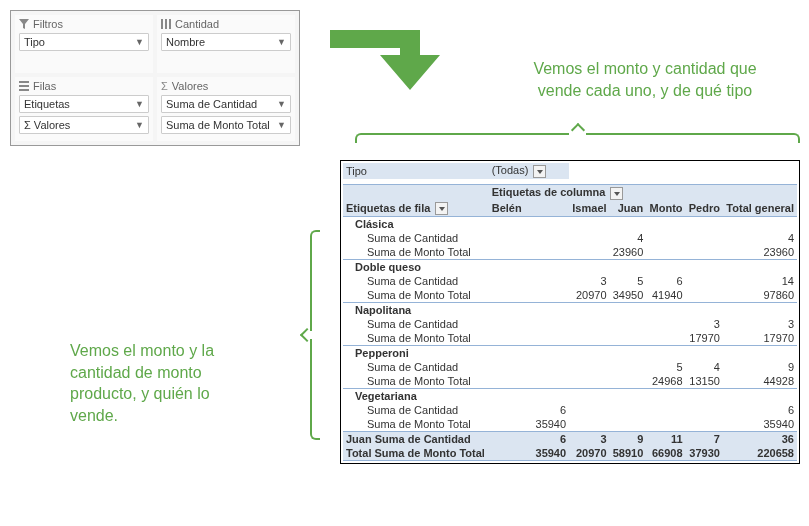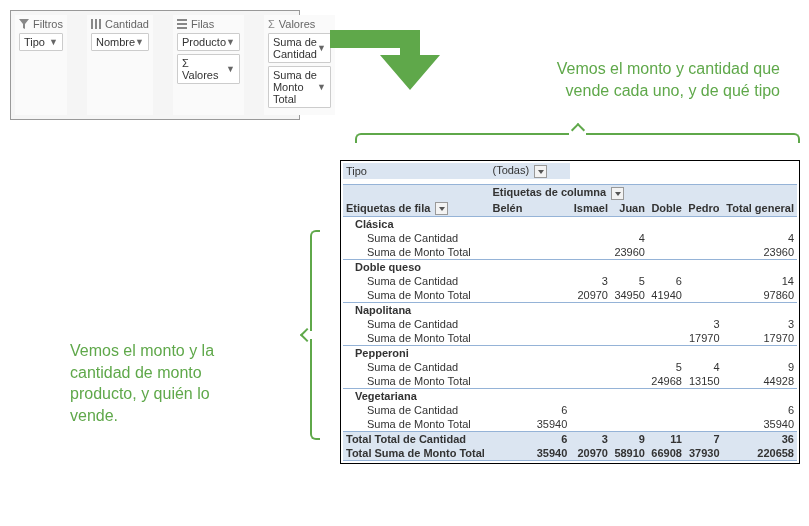"Filtros" .field-grid { gap: 20px -> 4px; grid-template-columns: 1fr 1fr 1fr 1fr -> 1fr 1fr }
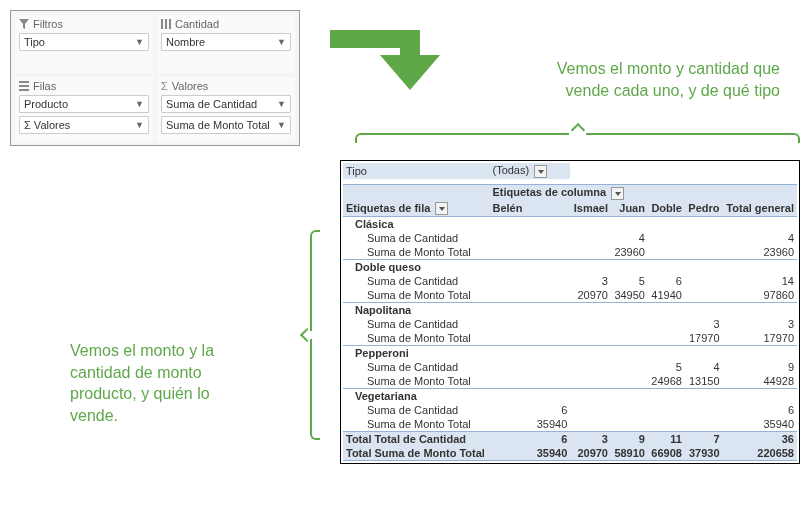"Vemos el monto y cantidad" .ann-top { text-align: right -> center }
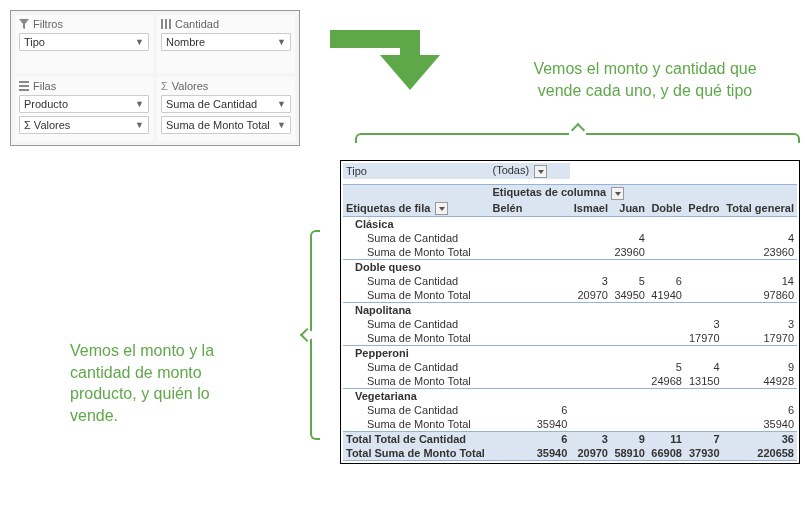"Producto" span { text: Producto -> Etiquetas }
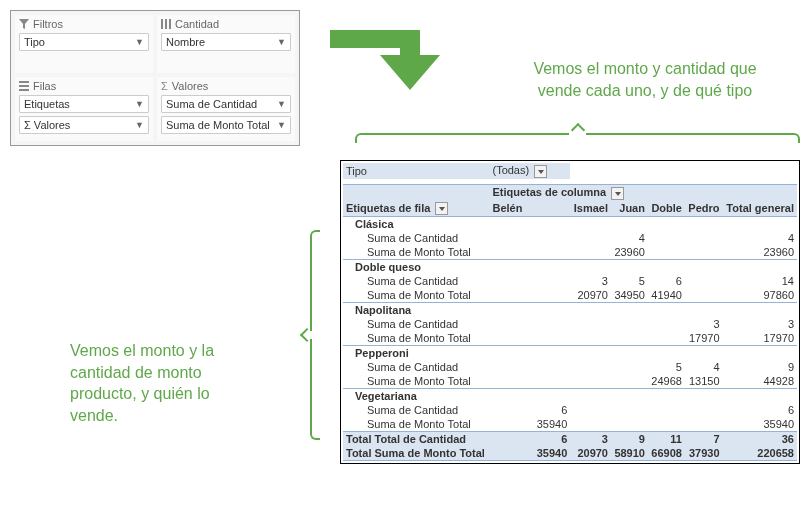"Doble" td.blue-cell { text: Doble -> Monto }
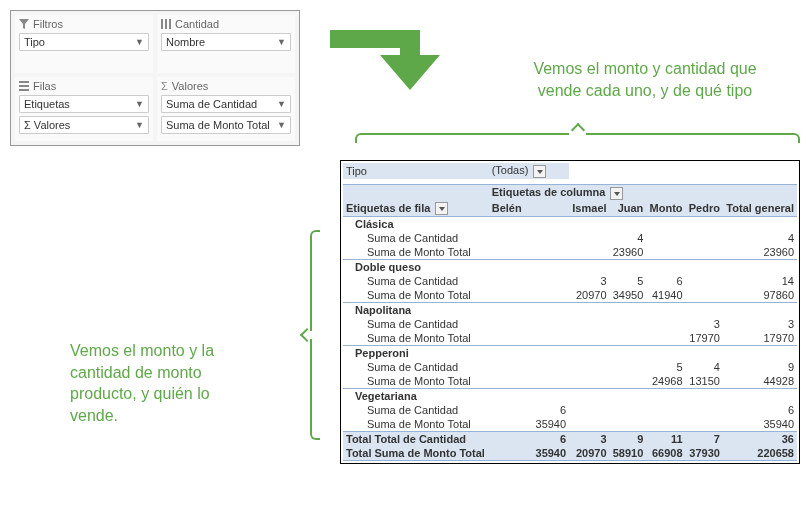"Total Total de Cantidad" td.totals-bg { text: Total Total -> Juan Suma }
